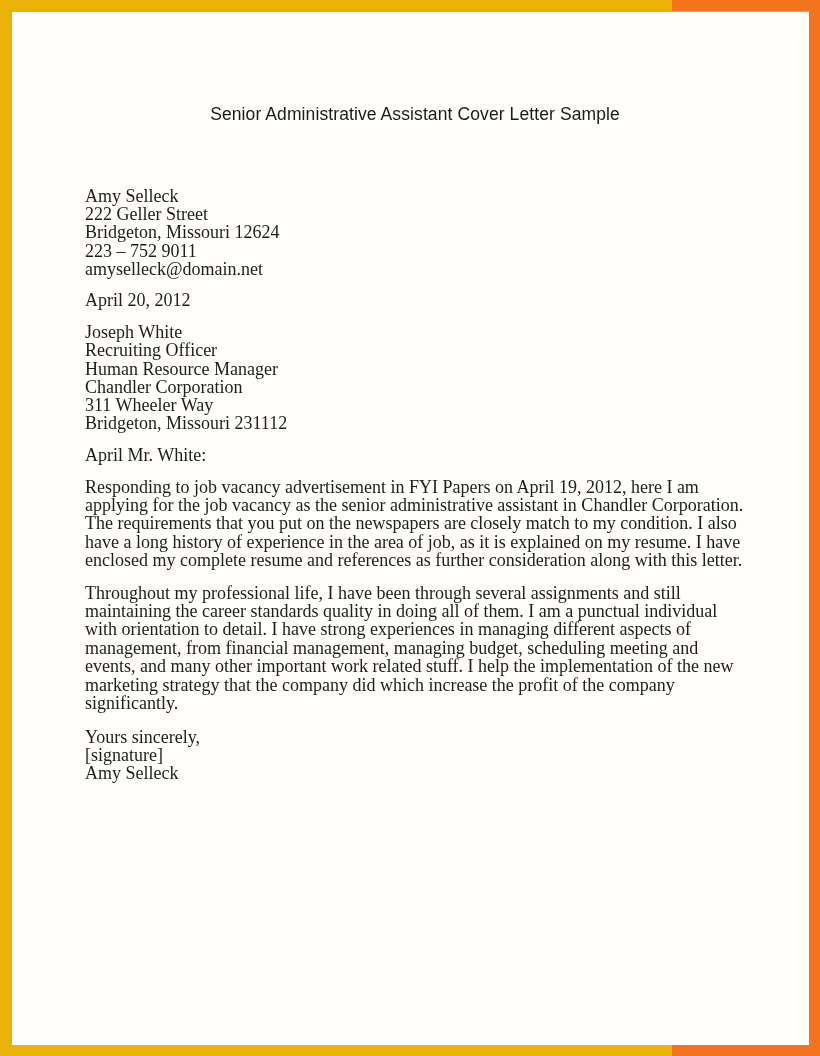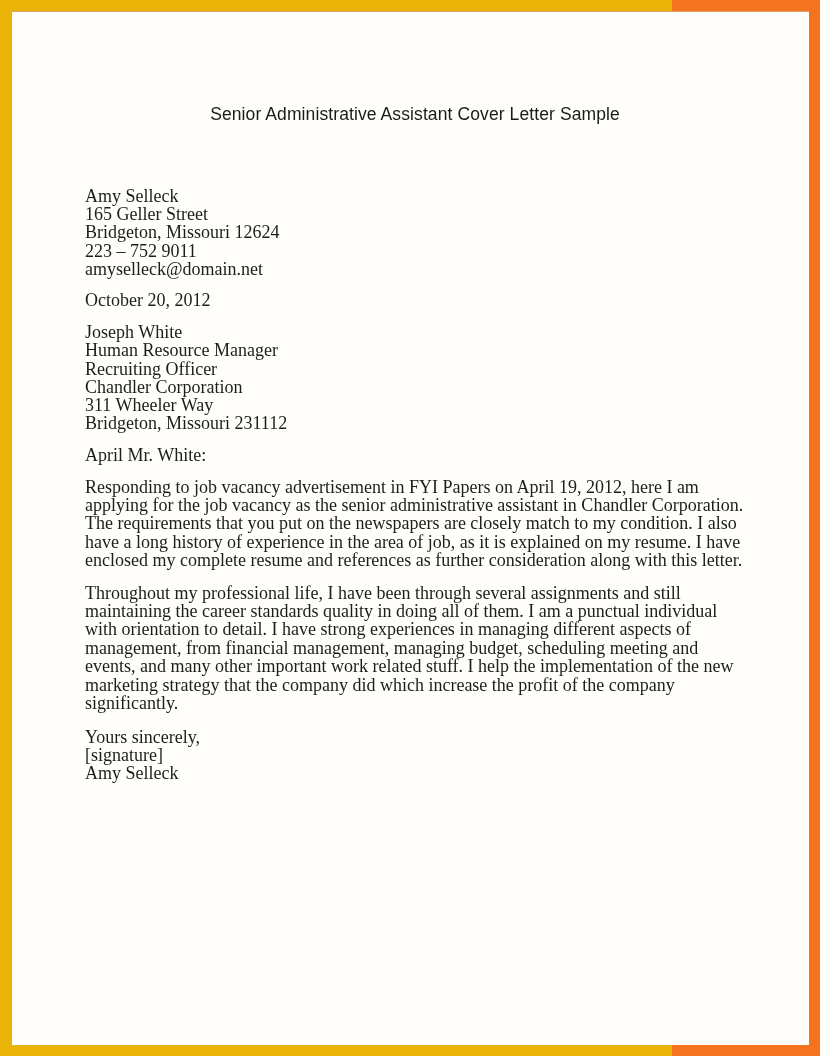"165 Geller Street" div.addr-line { text: 165 -> 222 }
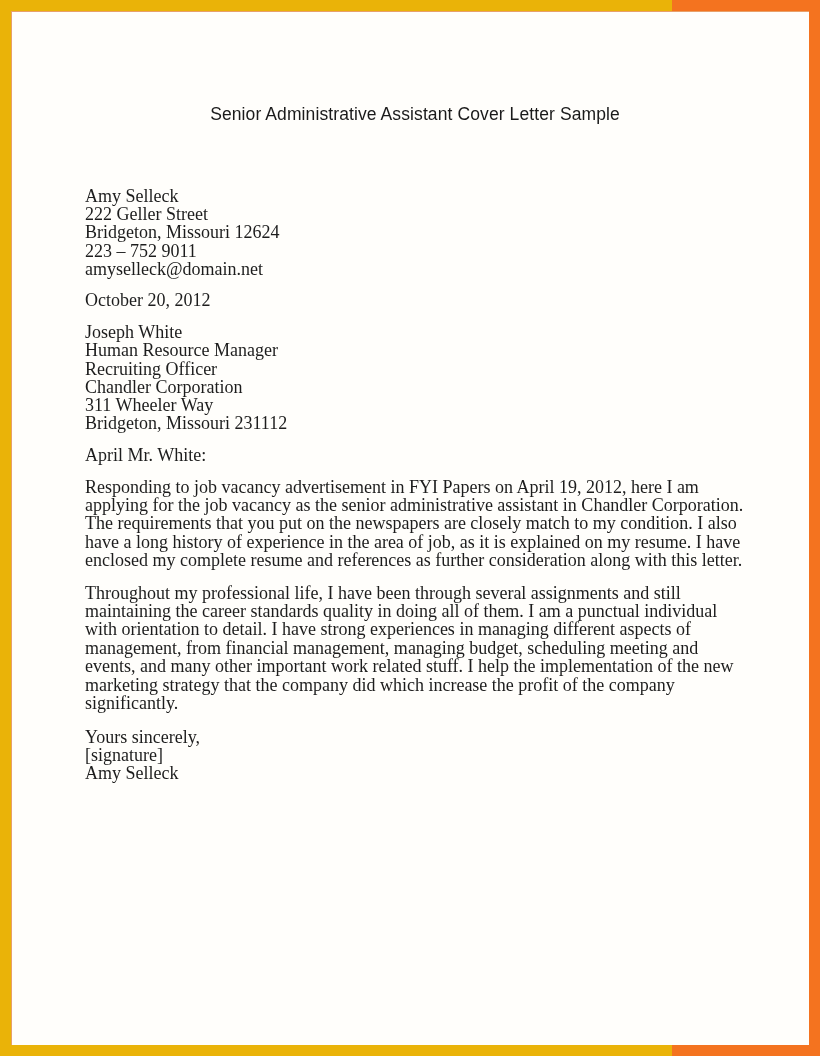"October 20, 2012" div.addr-line { text: October -> April }
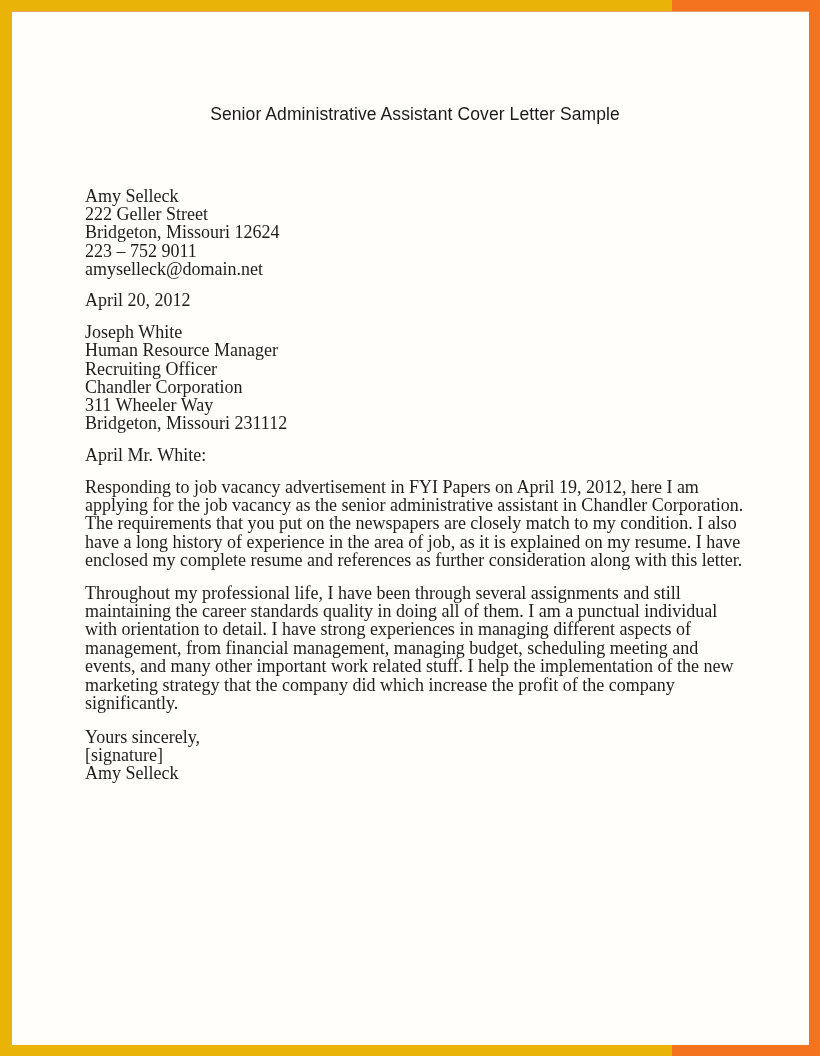"Human Resource Manager" div.addr-line { order: before "Recruiting Officer" -> after "Recruiting Officer" }
